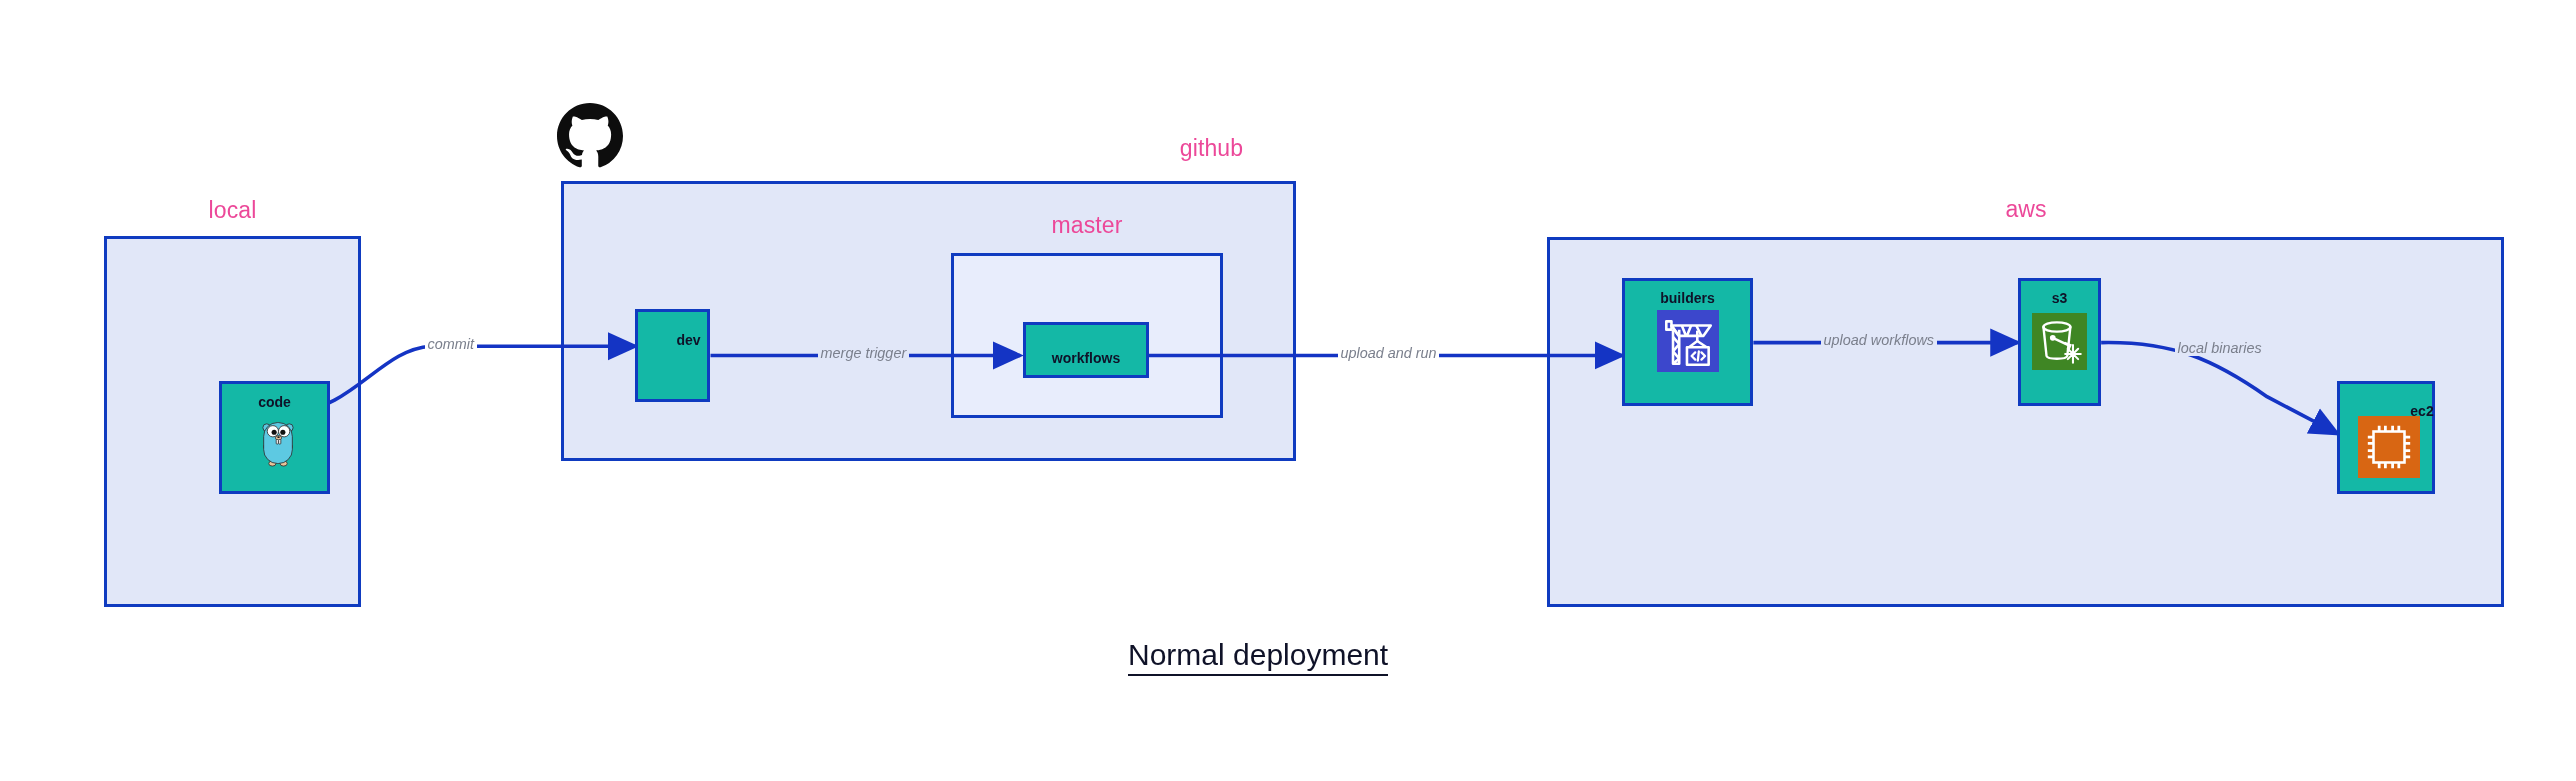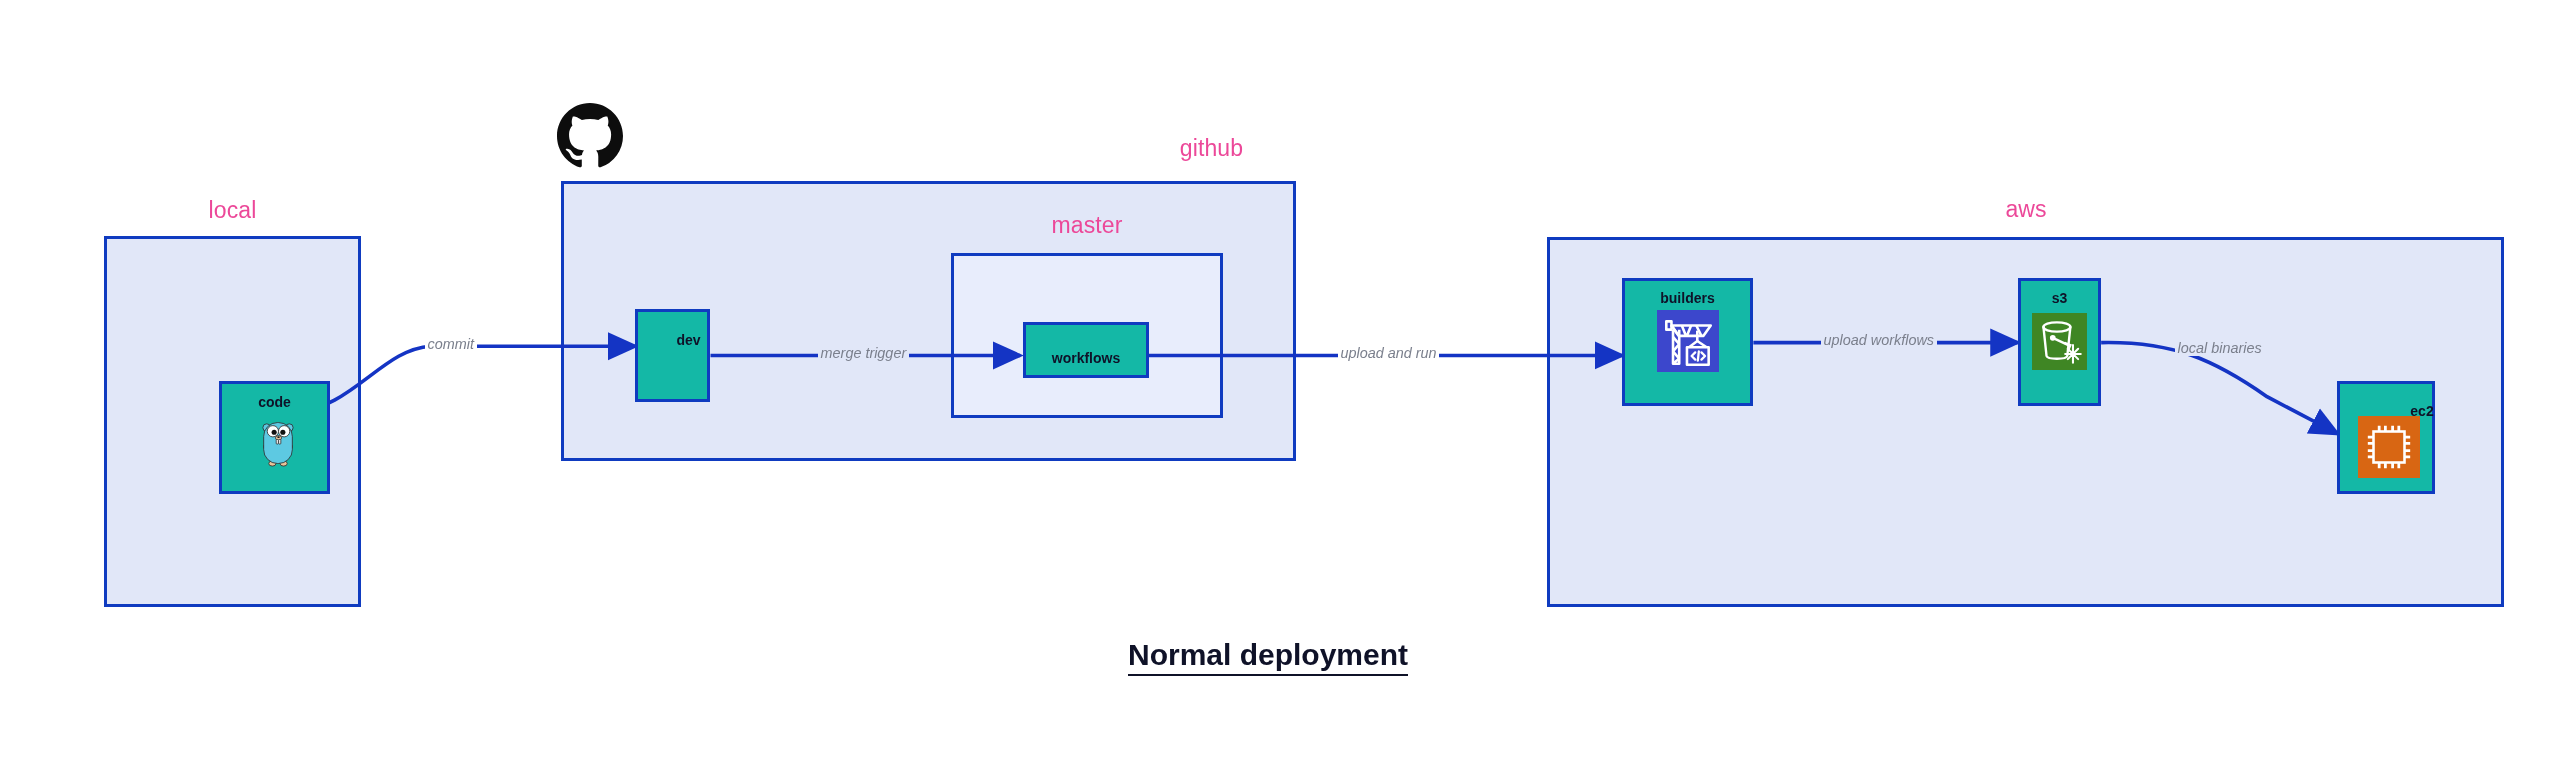"Normal deployment" .title { font-weight: 700 -> 400 }
